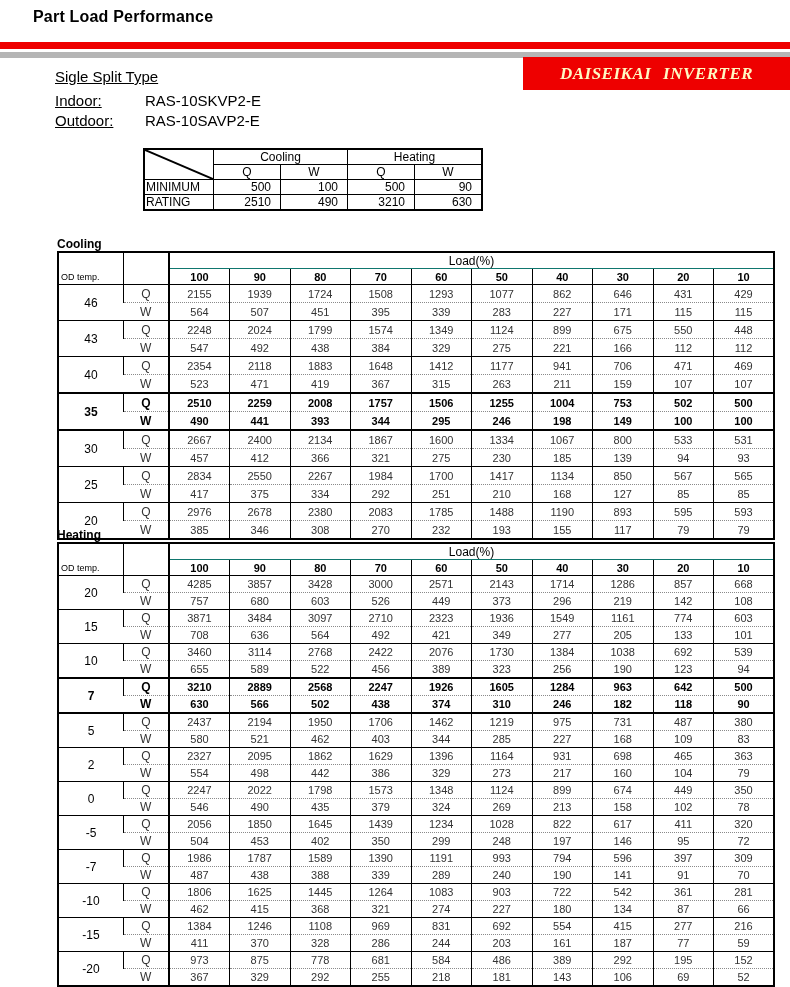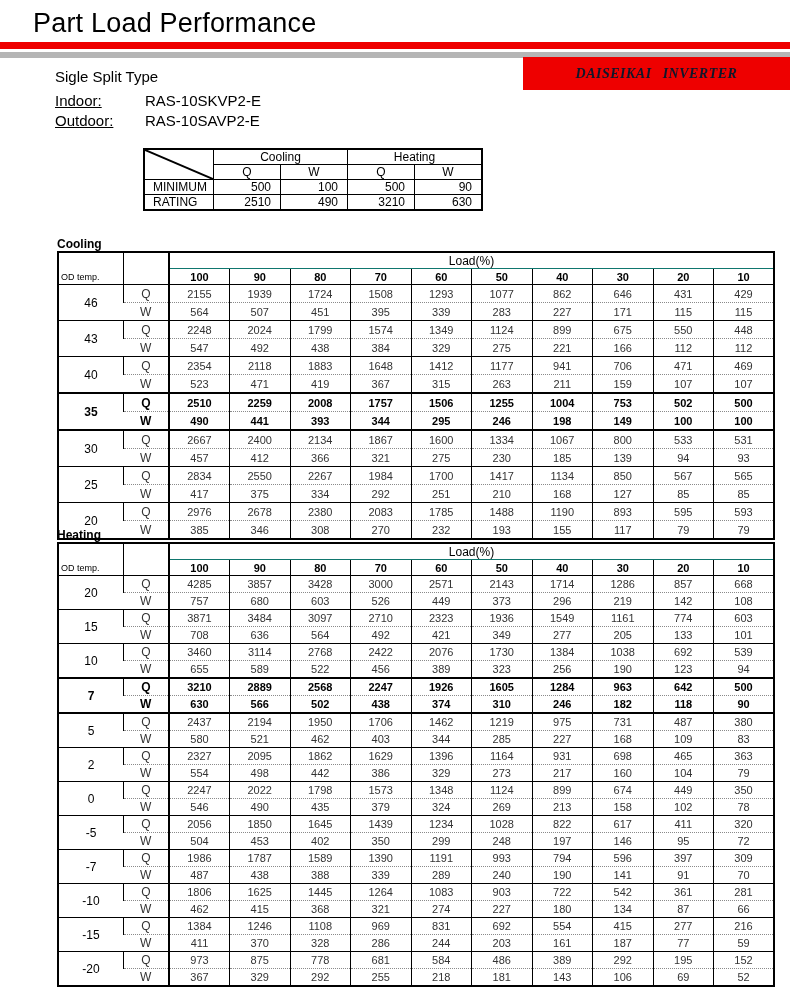"Part Load Performance" .page-title { font-size: 27px -> 16px; font-weight: normal -> bold }
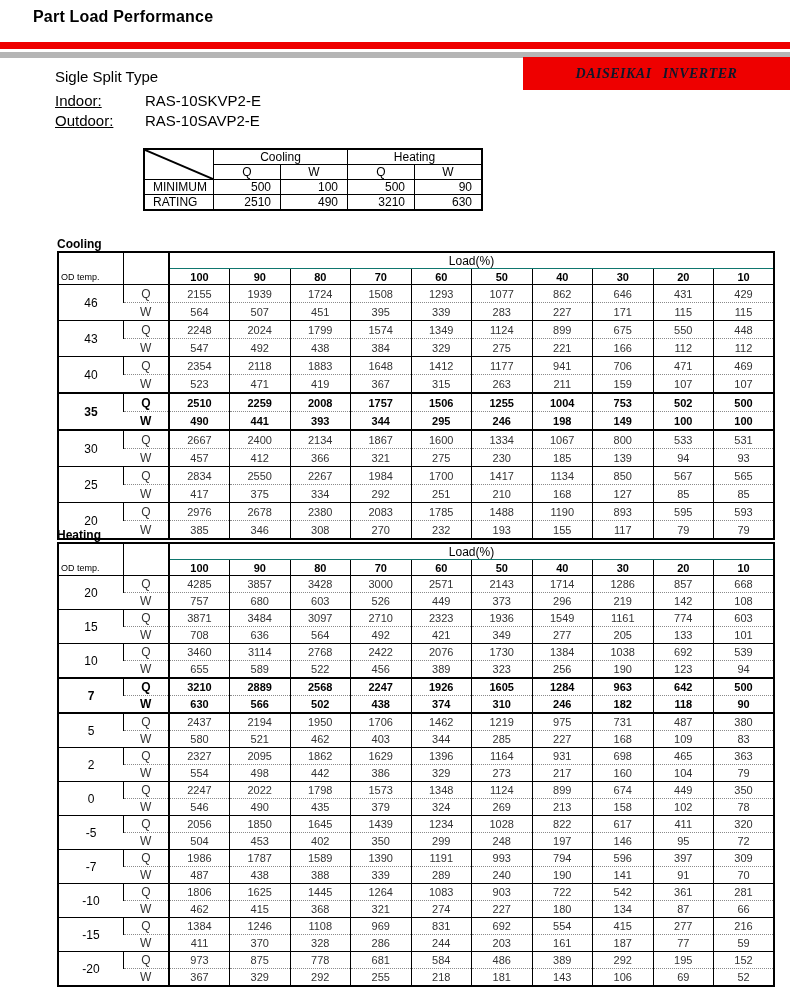"Sigle Split Type" .subtitle { text-decoration: none -> underline }
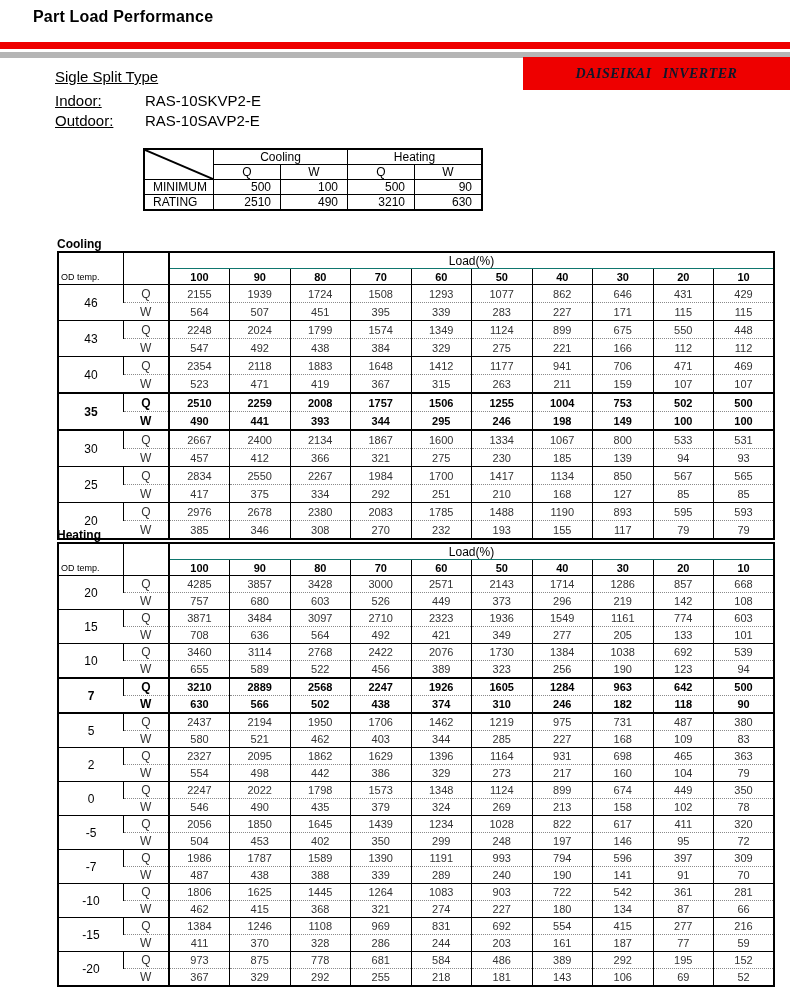"DAISEIKAI INVERTER" .brand-banner { color: #0f172a -> #fef9c3; font-size: 14px -> 17px }
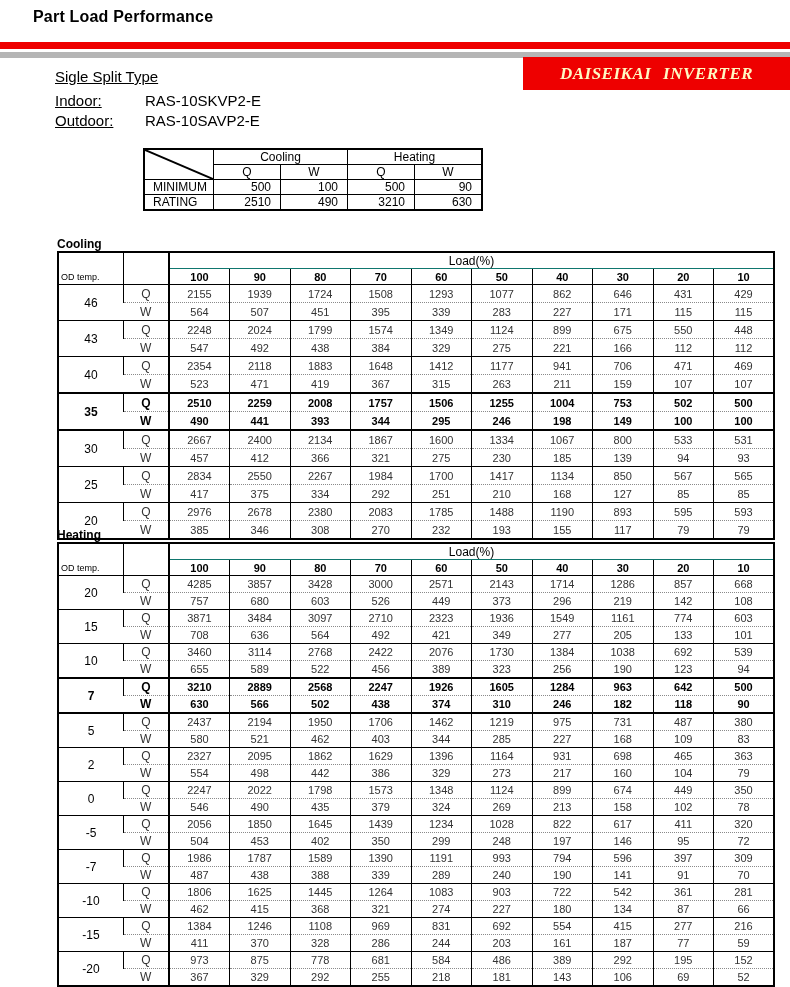"MINIMUM" table.cap td.rl { padding-left: 8px -> 1px }
